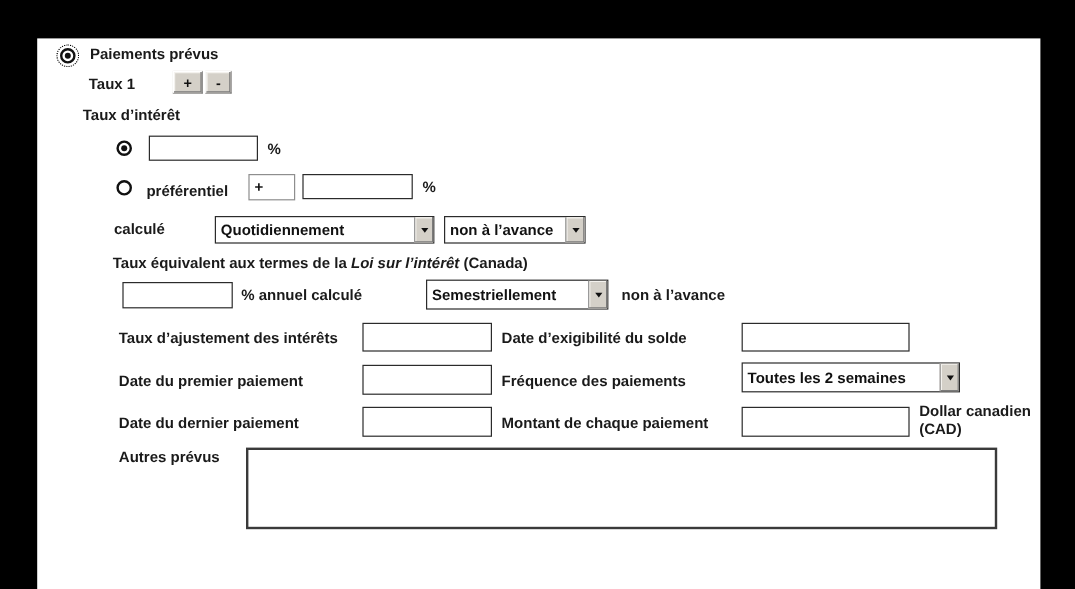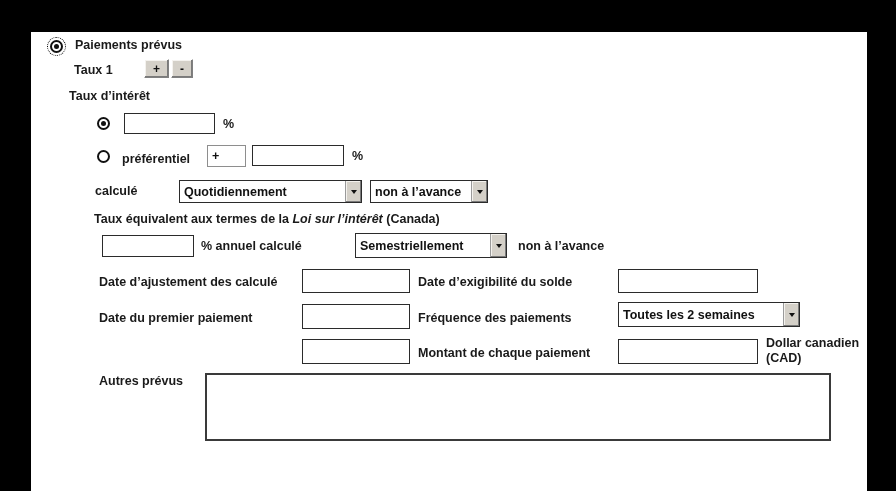"Date d’ajustement des calculé" div.lbl { text: Date d’ajustement des calculé -> Taux d’ajustement des intérêts }
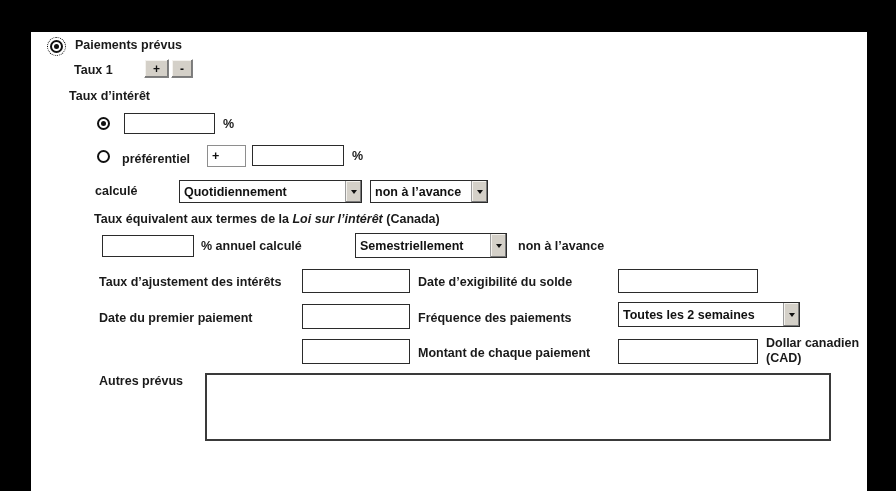"Date du dernier paiement" div.lbl { html: none -> <div>Date du dernier paiement</div> }
